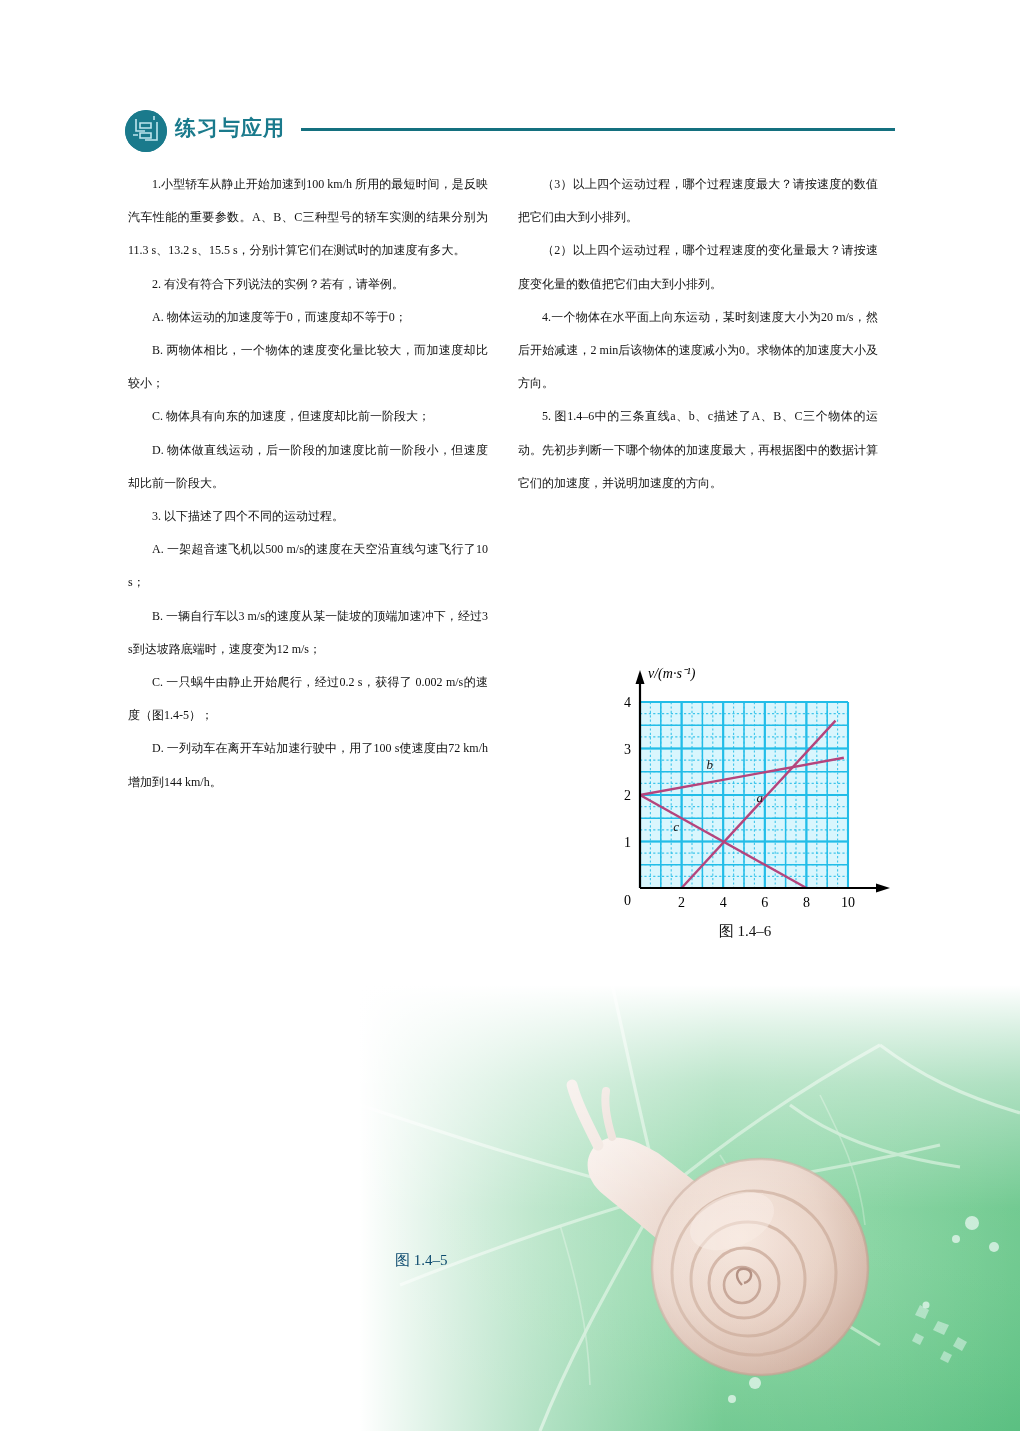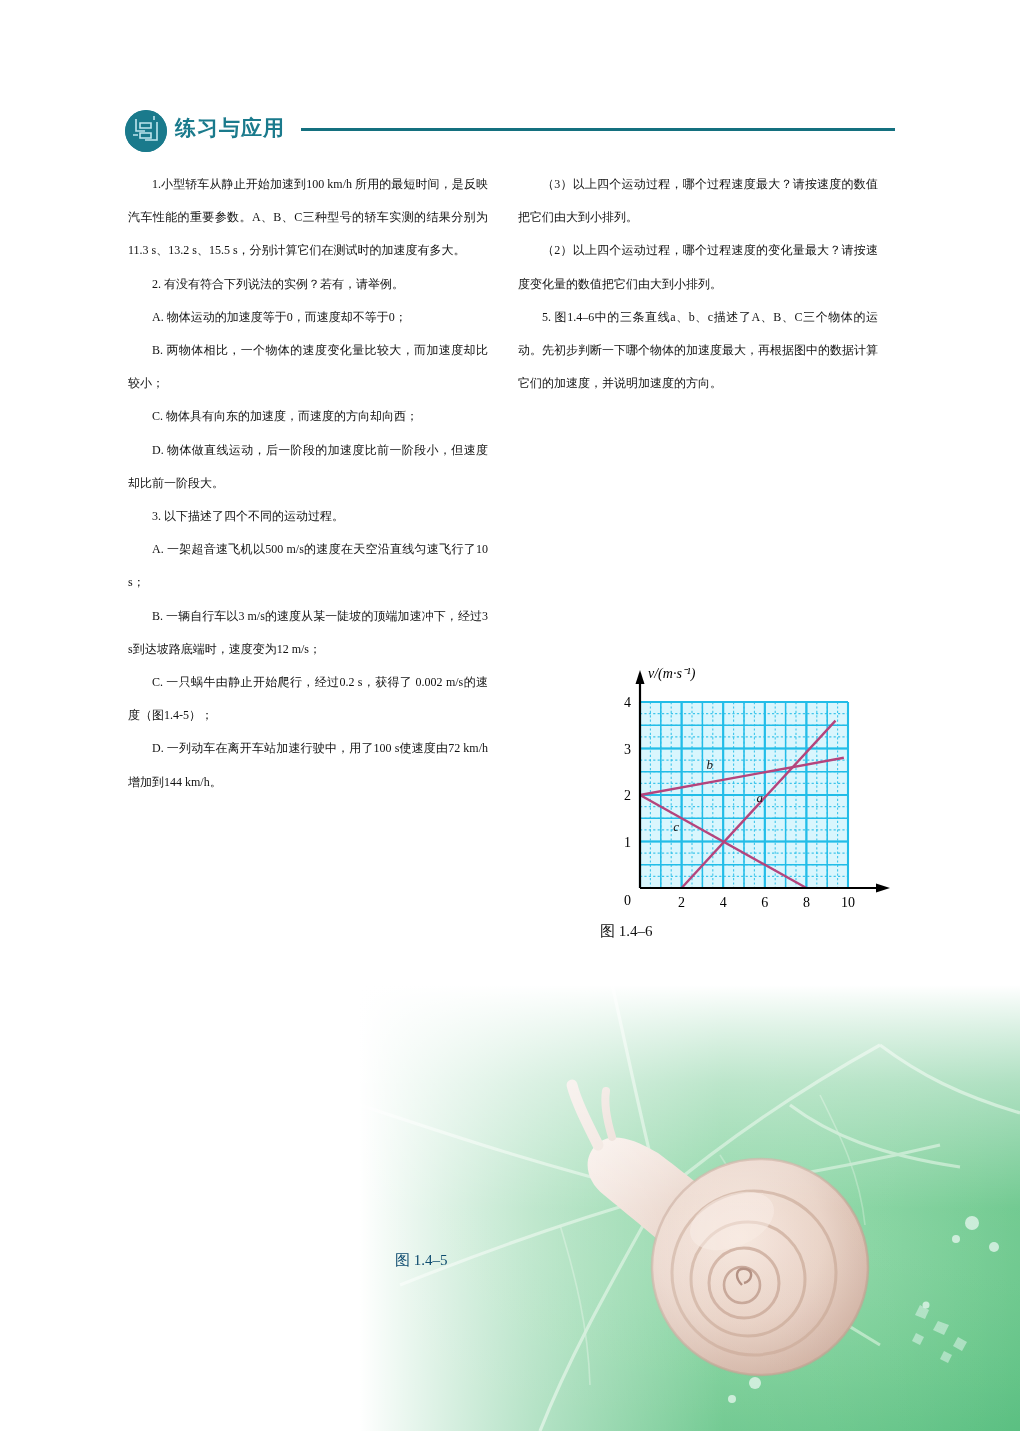"4.一个物体在水平面上向东运动，某时刻速度大小为20 m/s，然后开始减速，2" p.para { html: none -> <p>4.一个物体在水平面上向东运动，某时刻速度大小为20 m/s，然后开始减速，2 min后该物体的速度减小为0。求物体的加速度大小及方向。</p> }
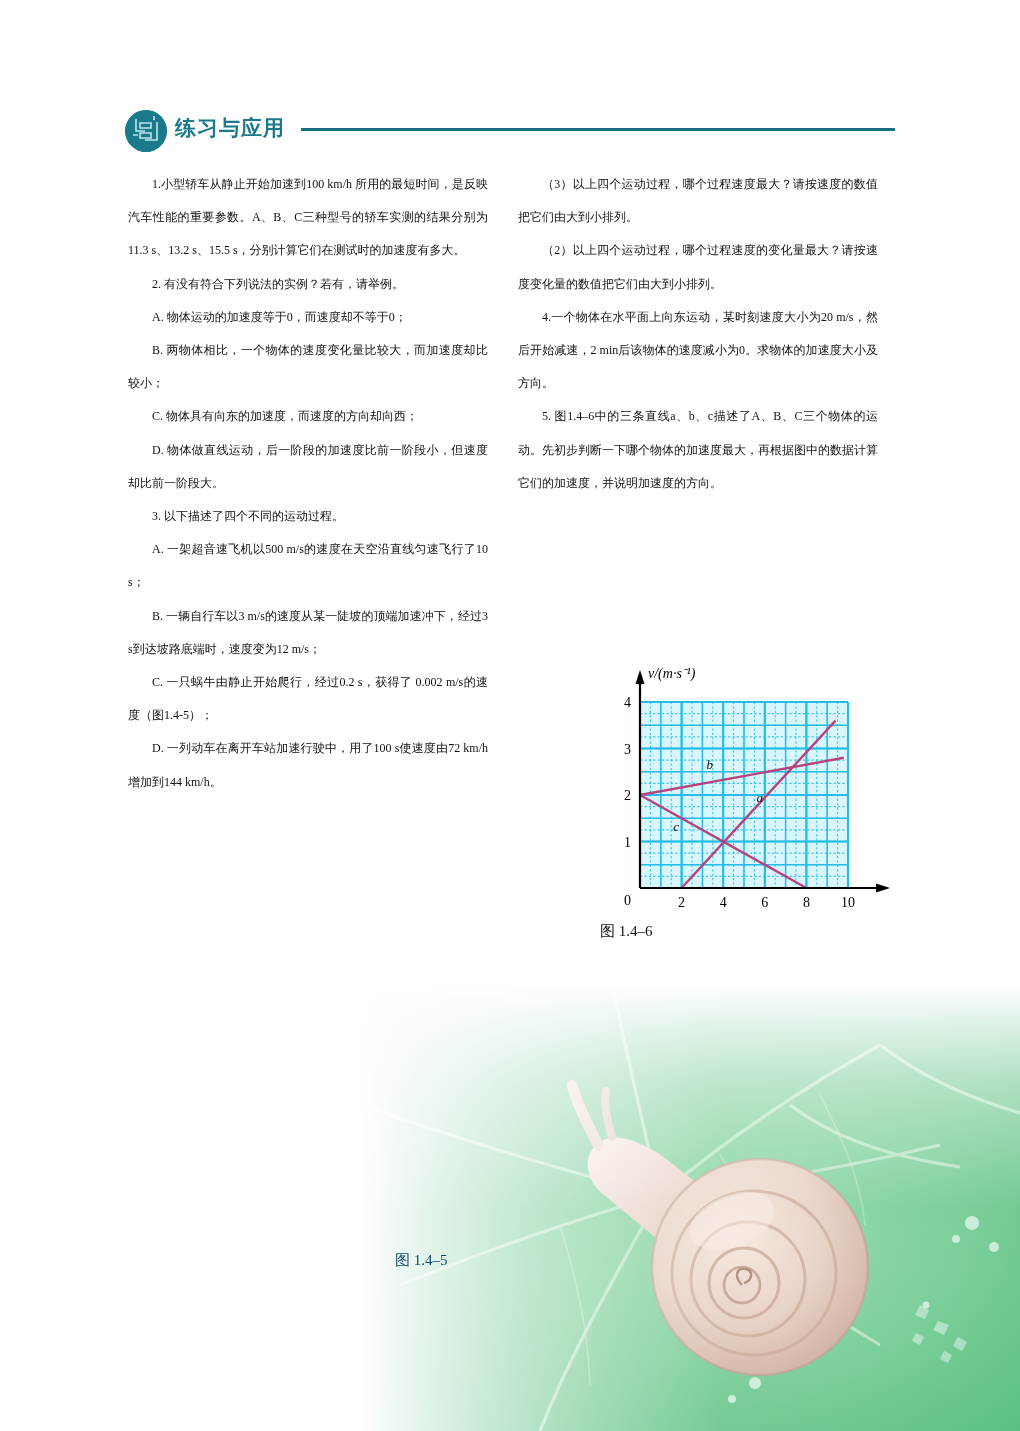"C. 物体具有向东的加速度，而速度的方向却向西；" p.para { text: 而速度的方向却向西 -> 但速度却比前一阶段大 }
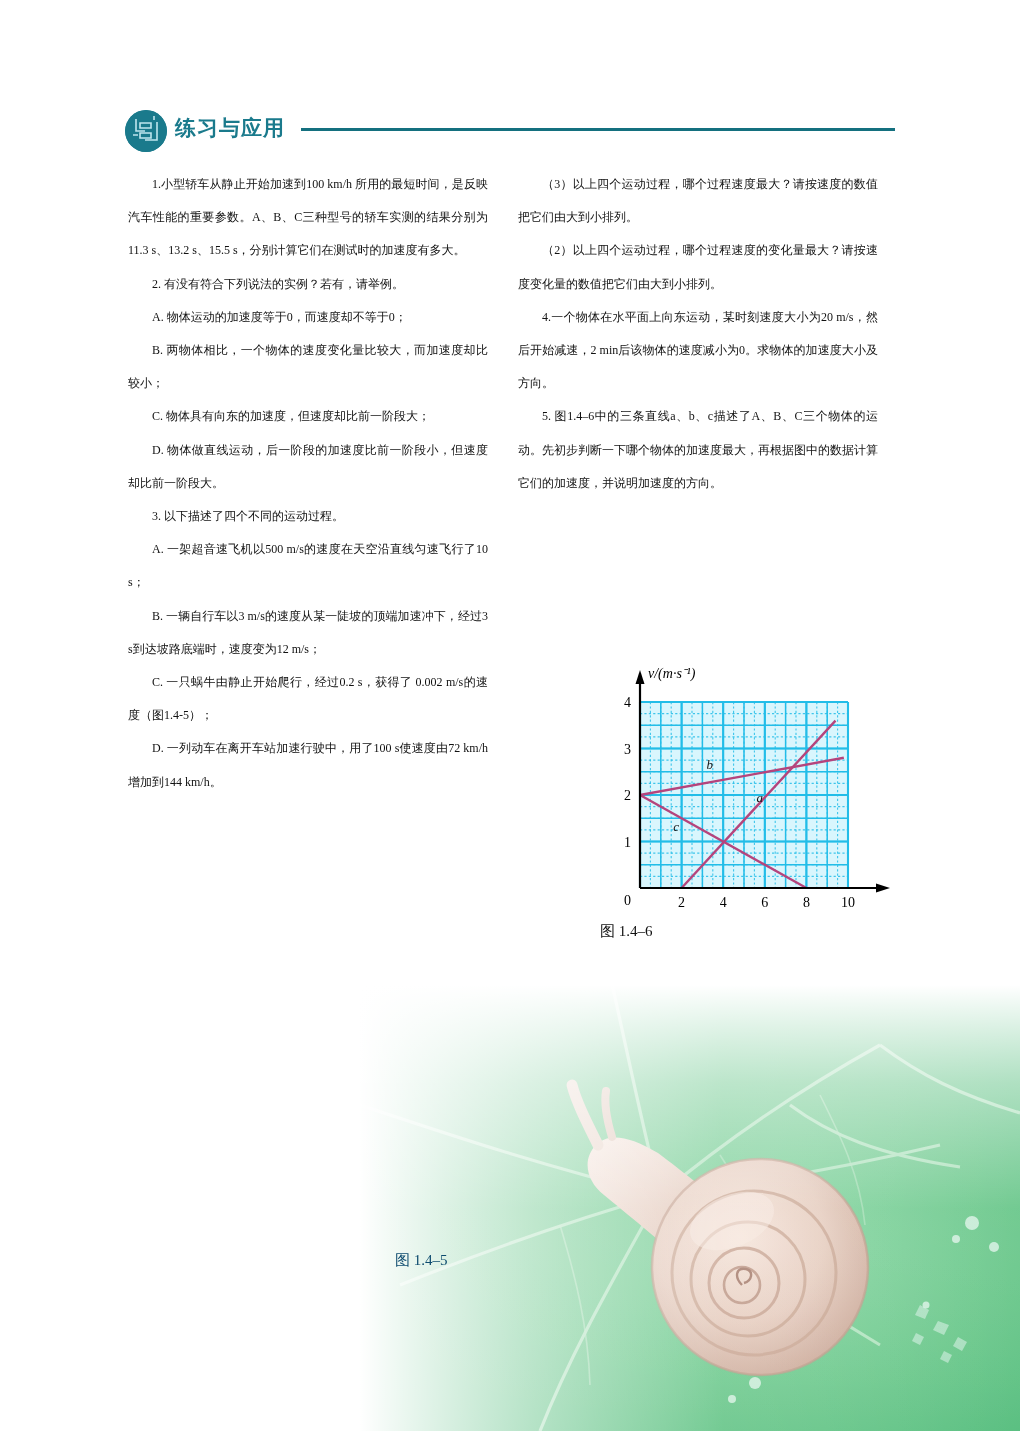"图 1.4–6" #fig146-cap { text-align: none -> center }
